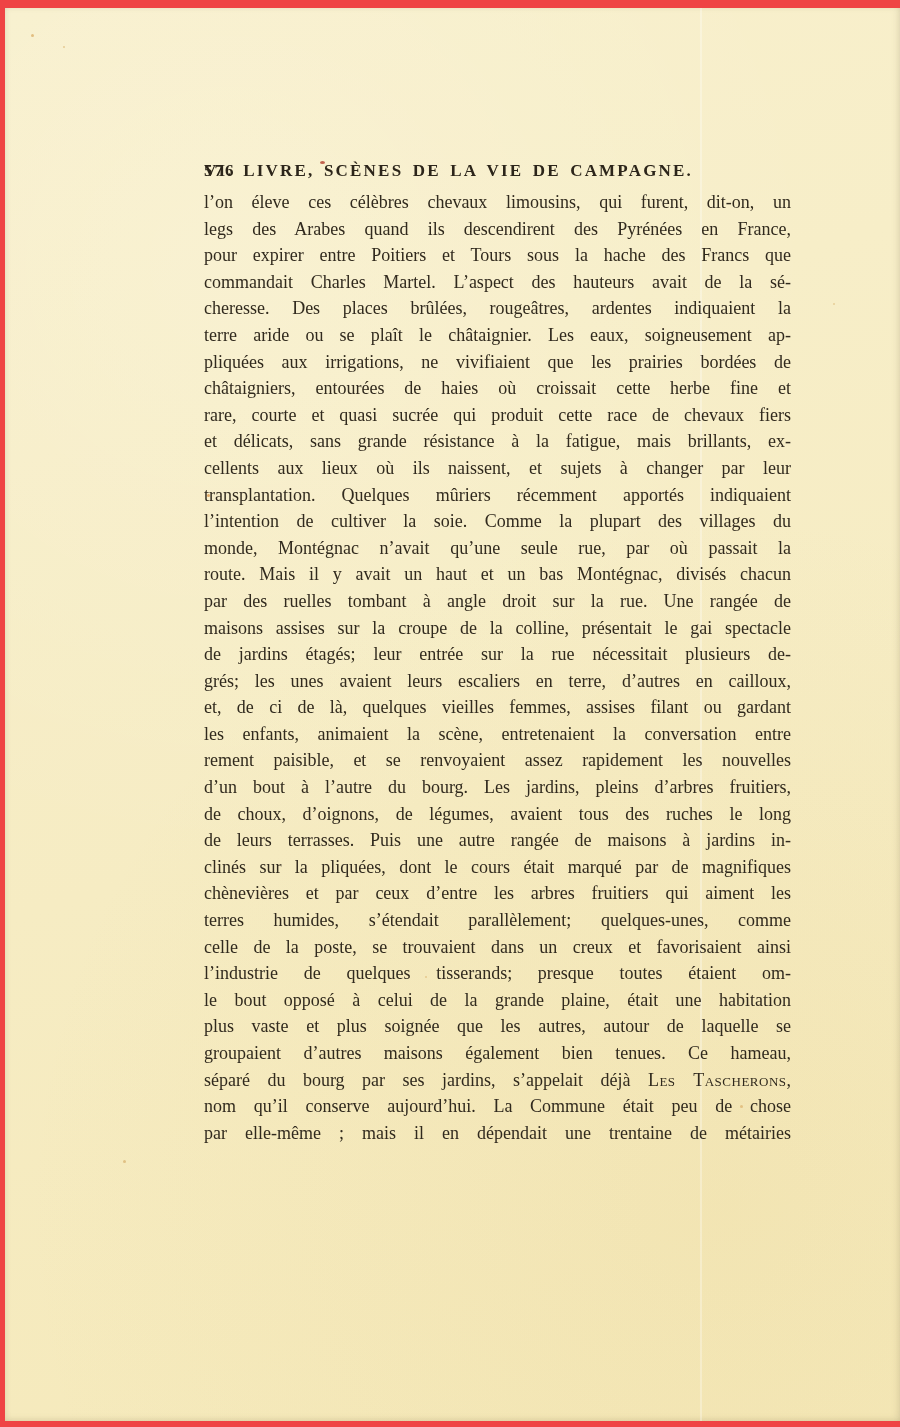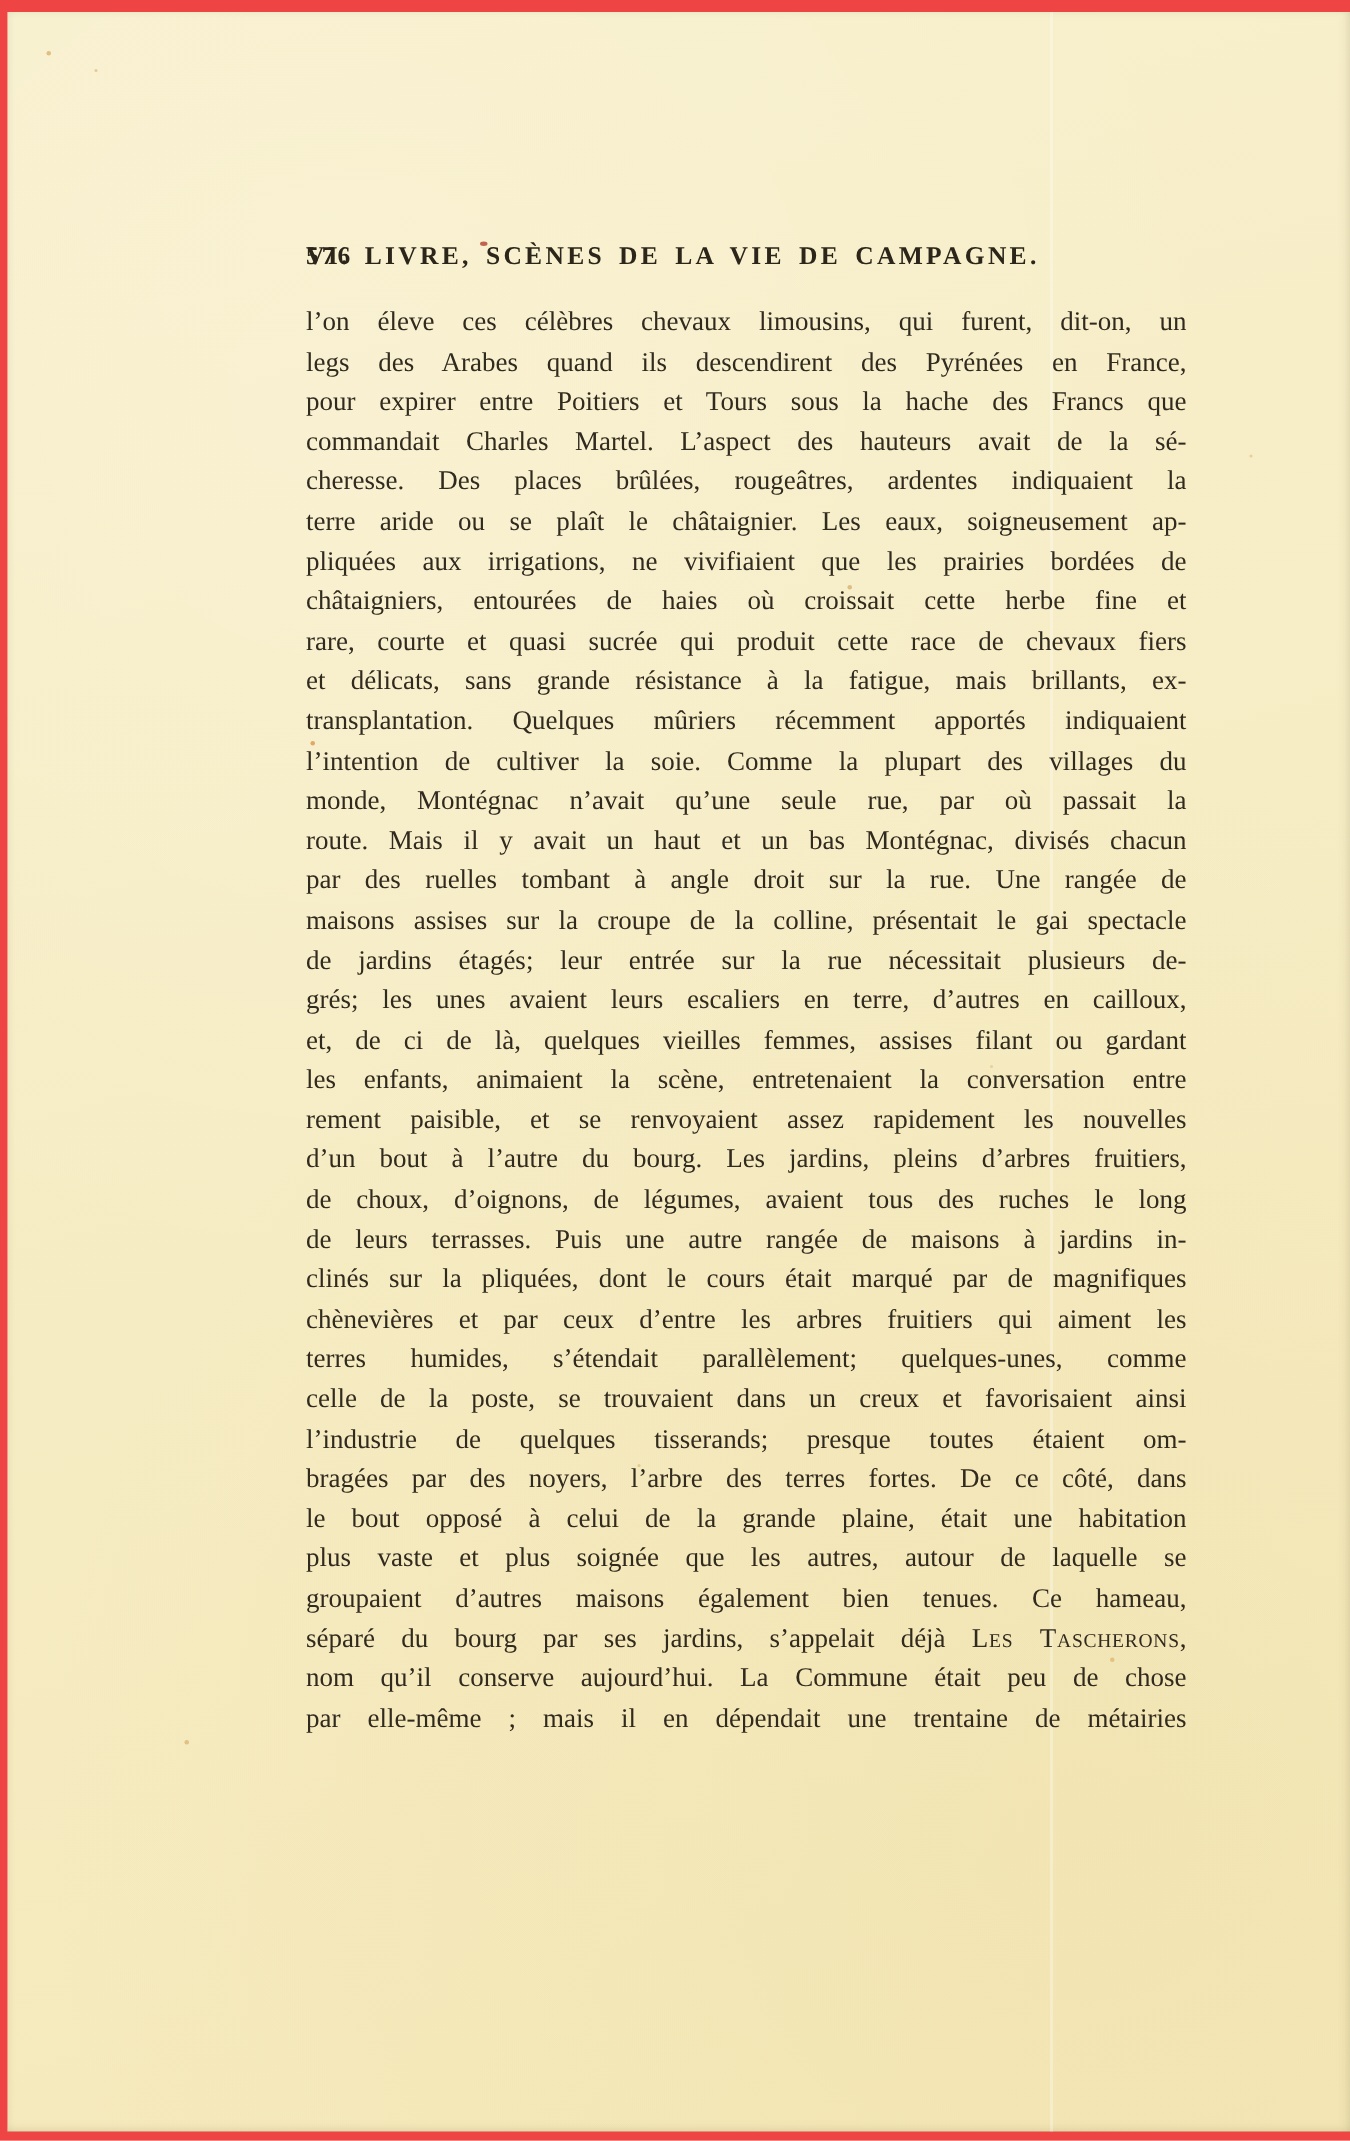"l’on éleve ces célèbres chevaux" .textblock { margin-top: 17px -> 5px }
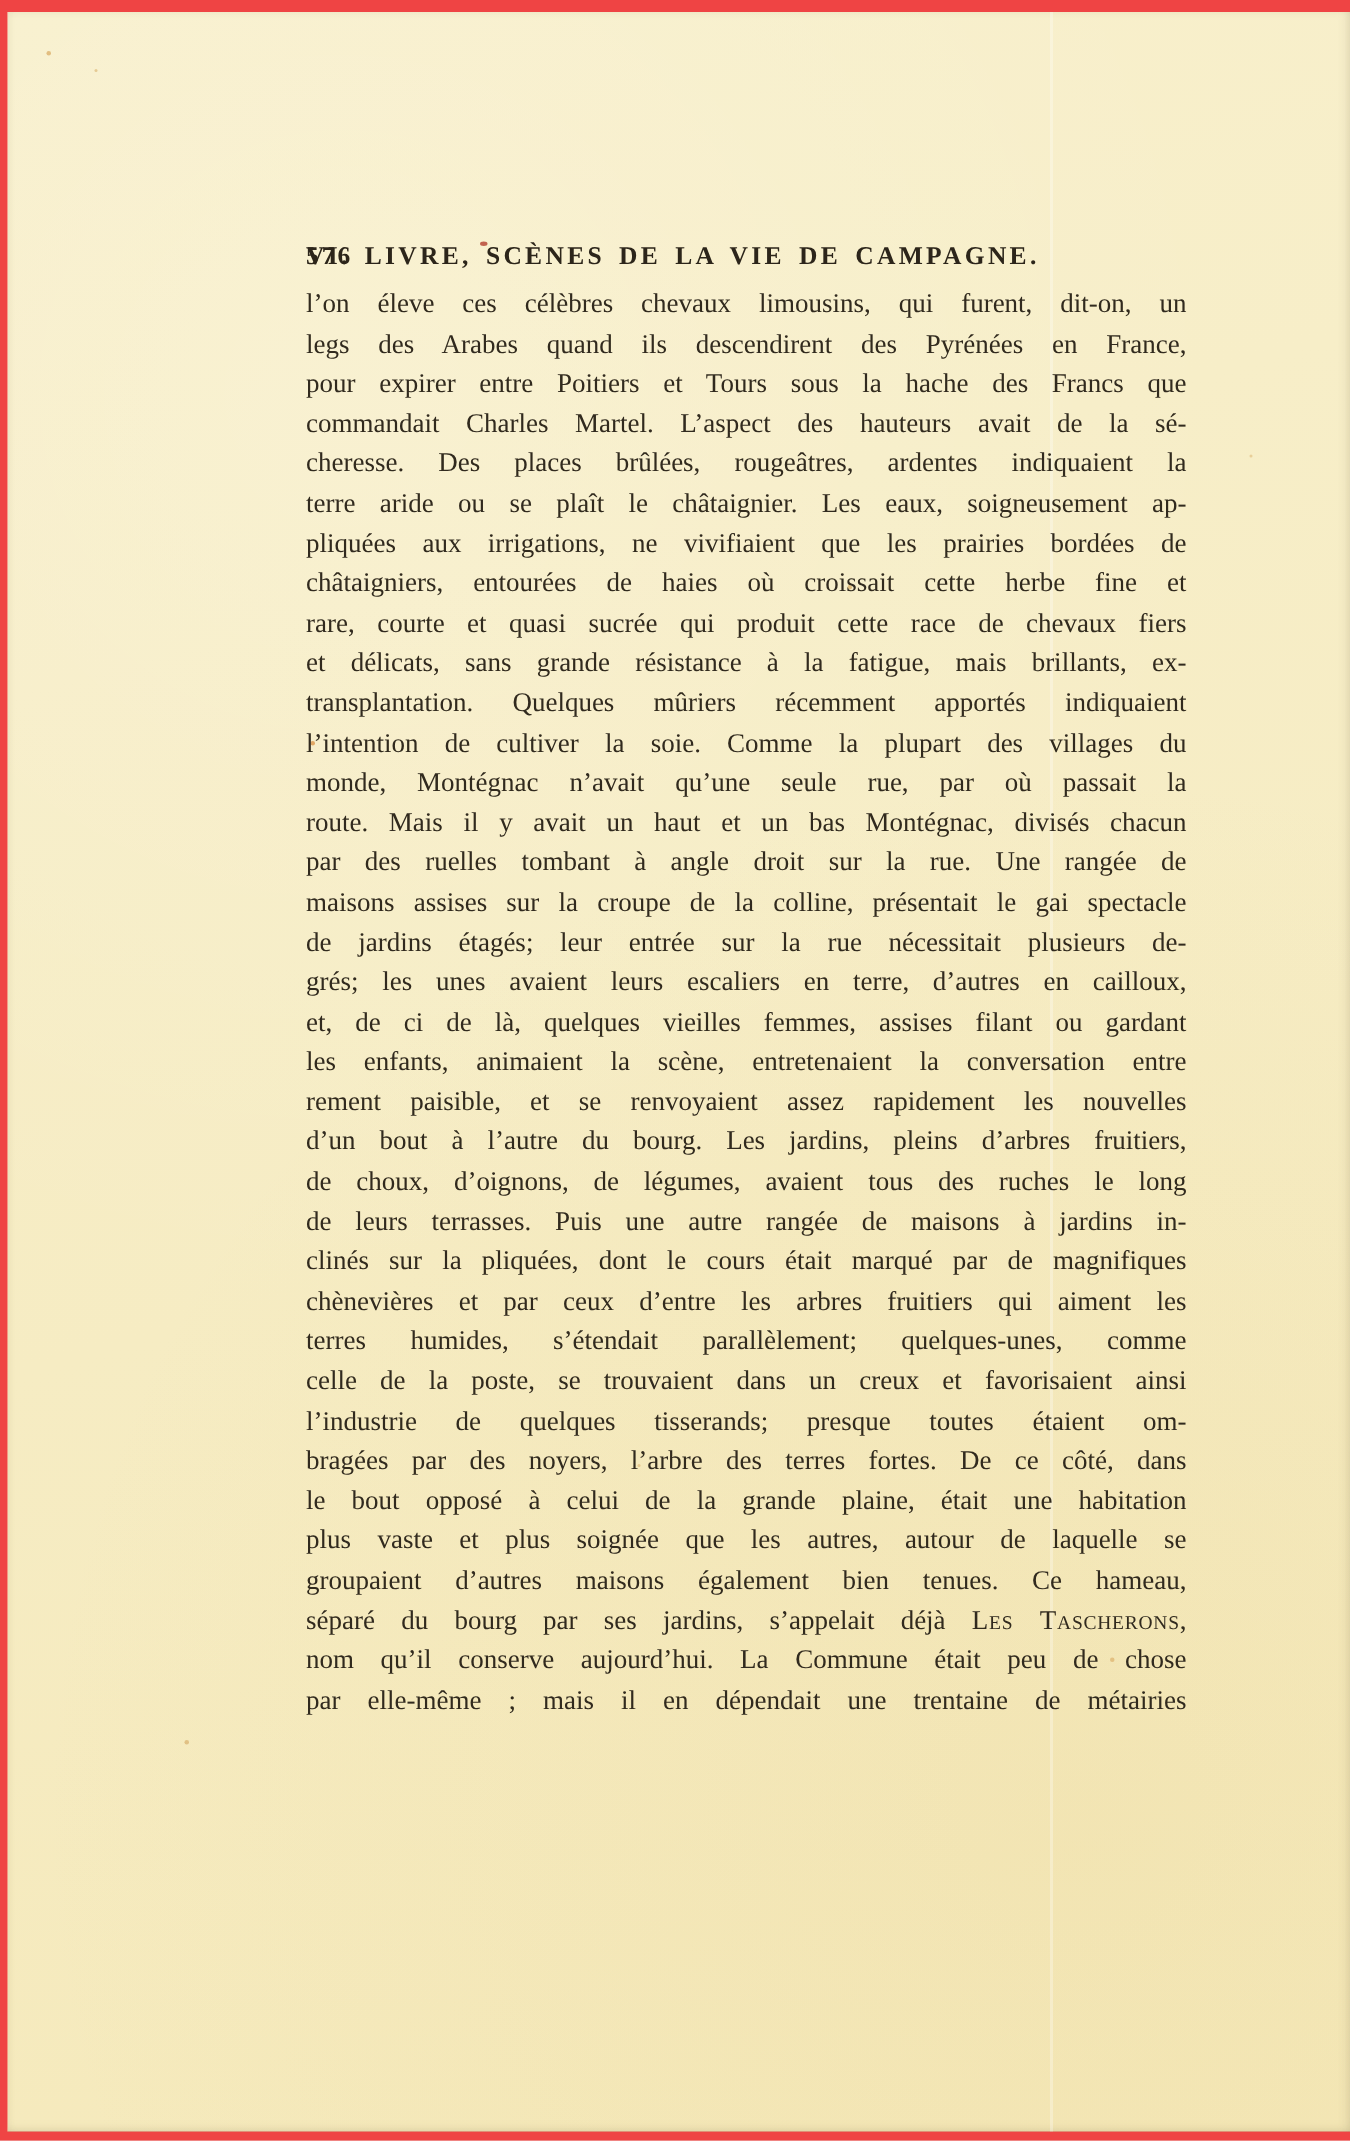"cellents aux lieux où ils" div.line { html: none -> <div><span>cellents aux lieux où ils naissent, et sujets à changer par leur</span></div> }
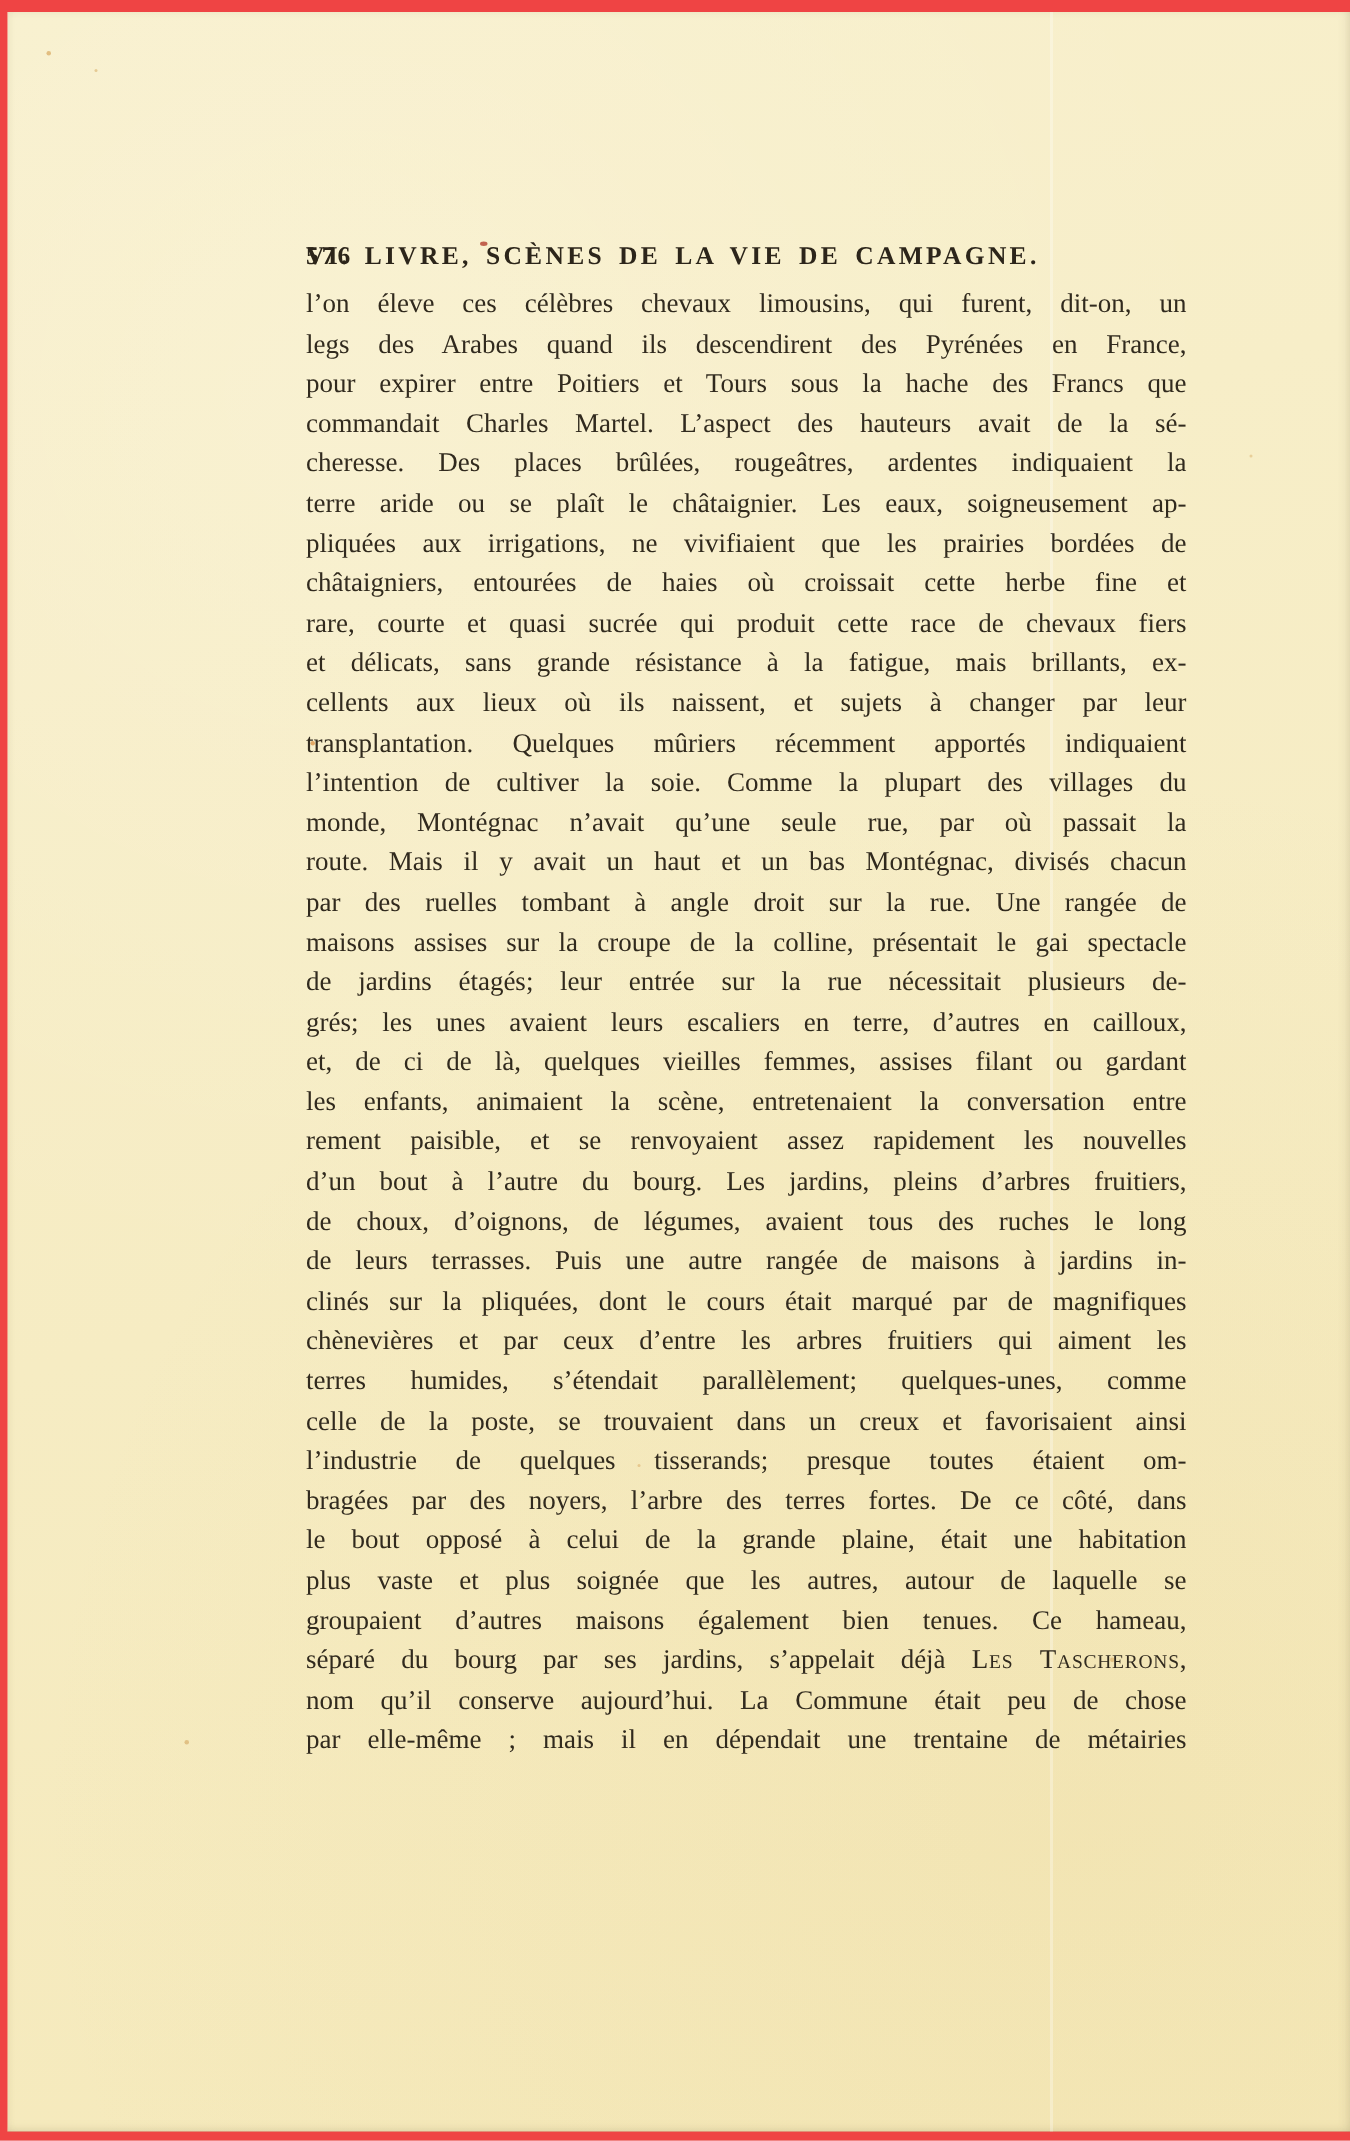"bragées par des noyers, l’arbre" div.line { html: <div><span>bragées par des noyers, l’arbre des terres fortes. De ce côté, dans</span></div> -> none }
